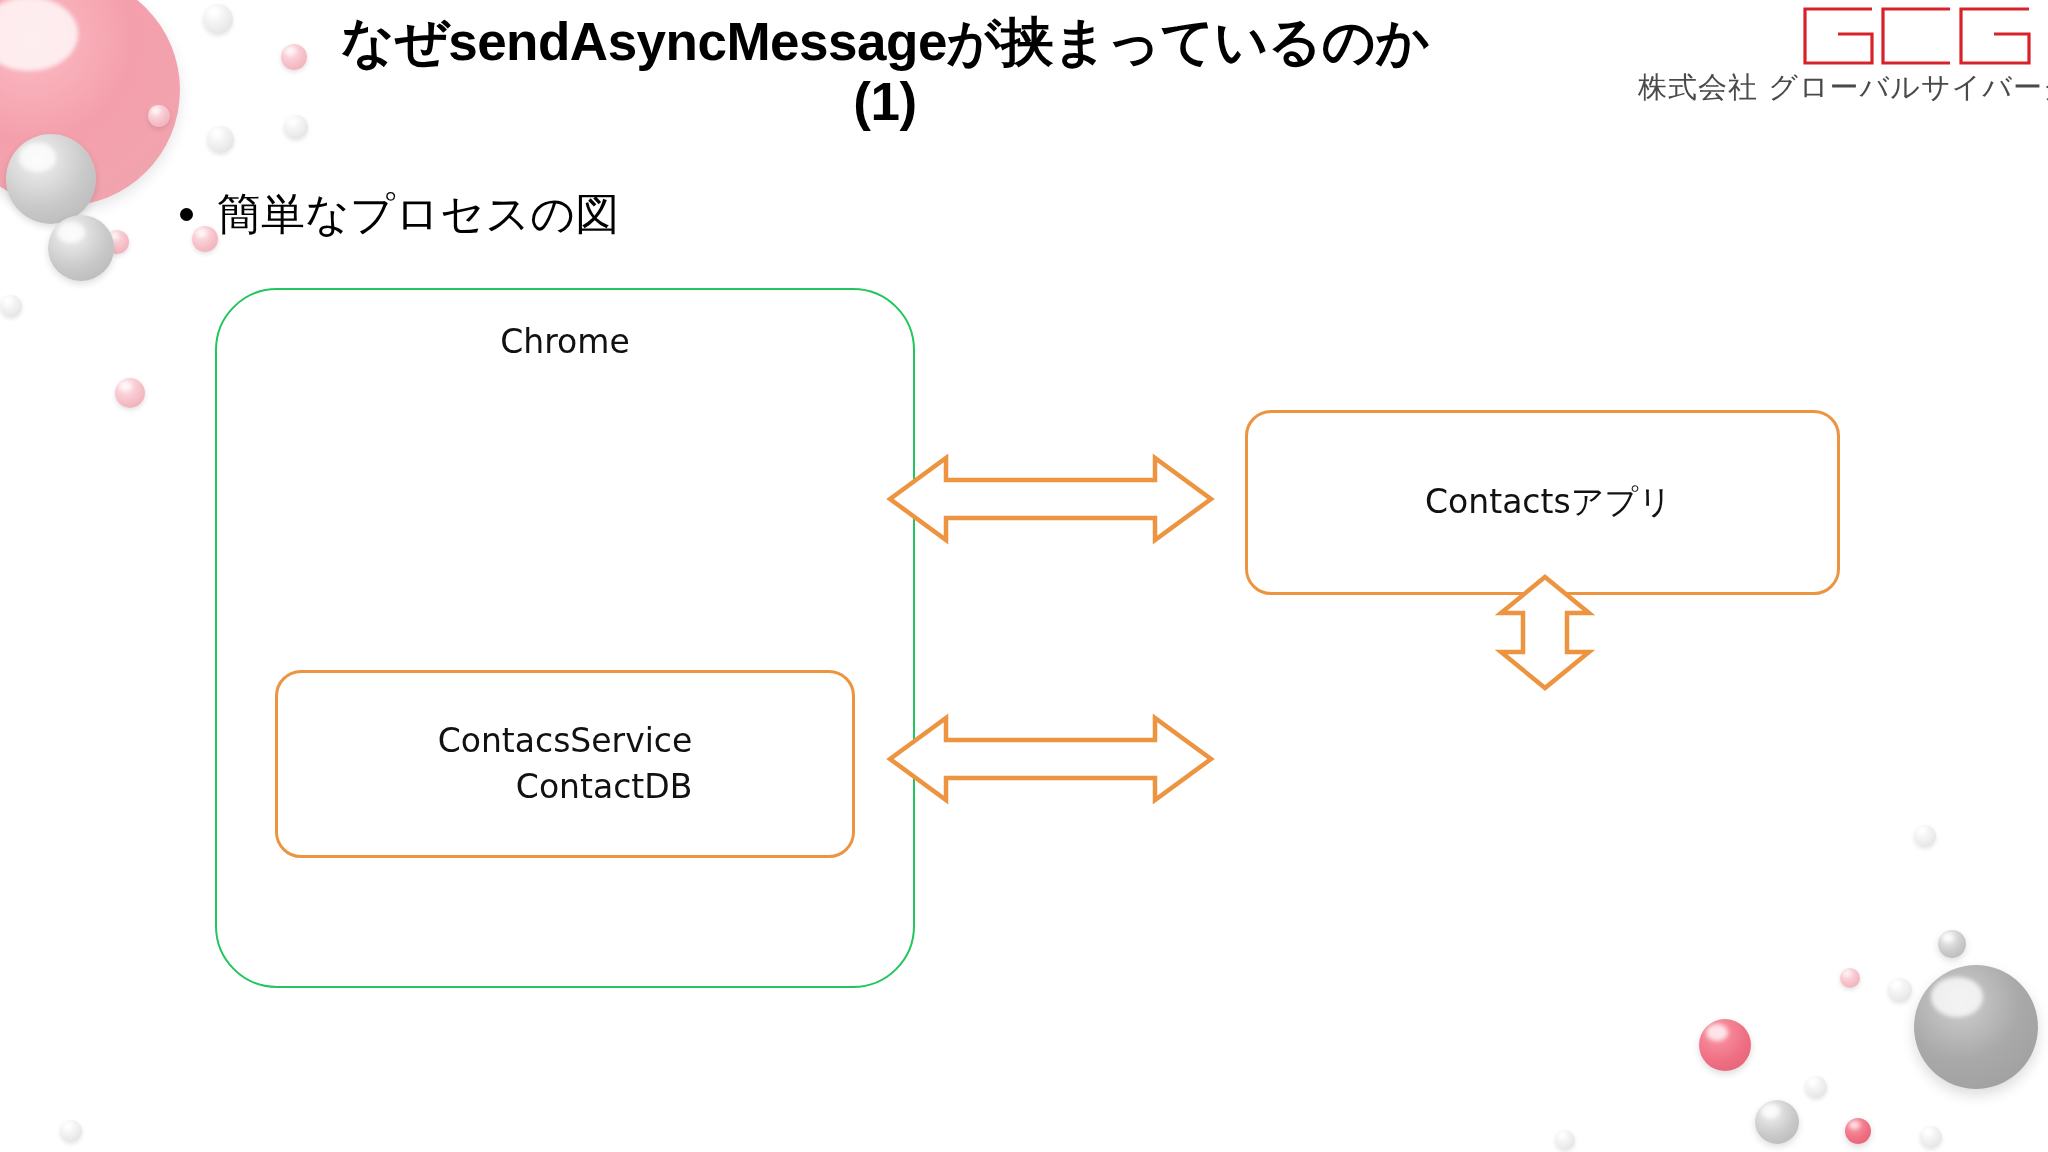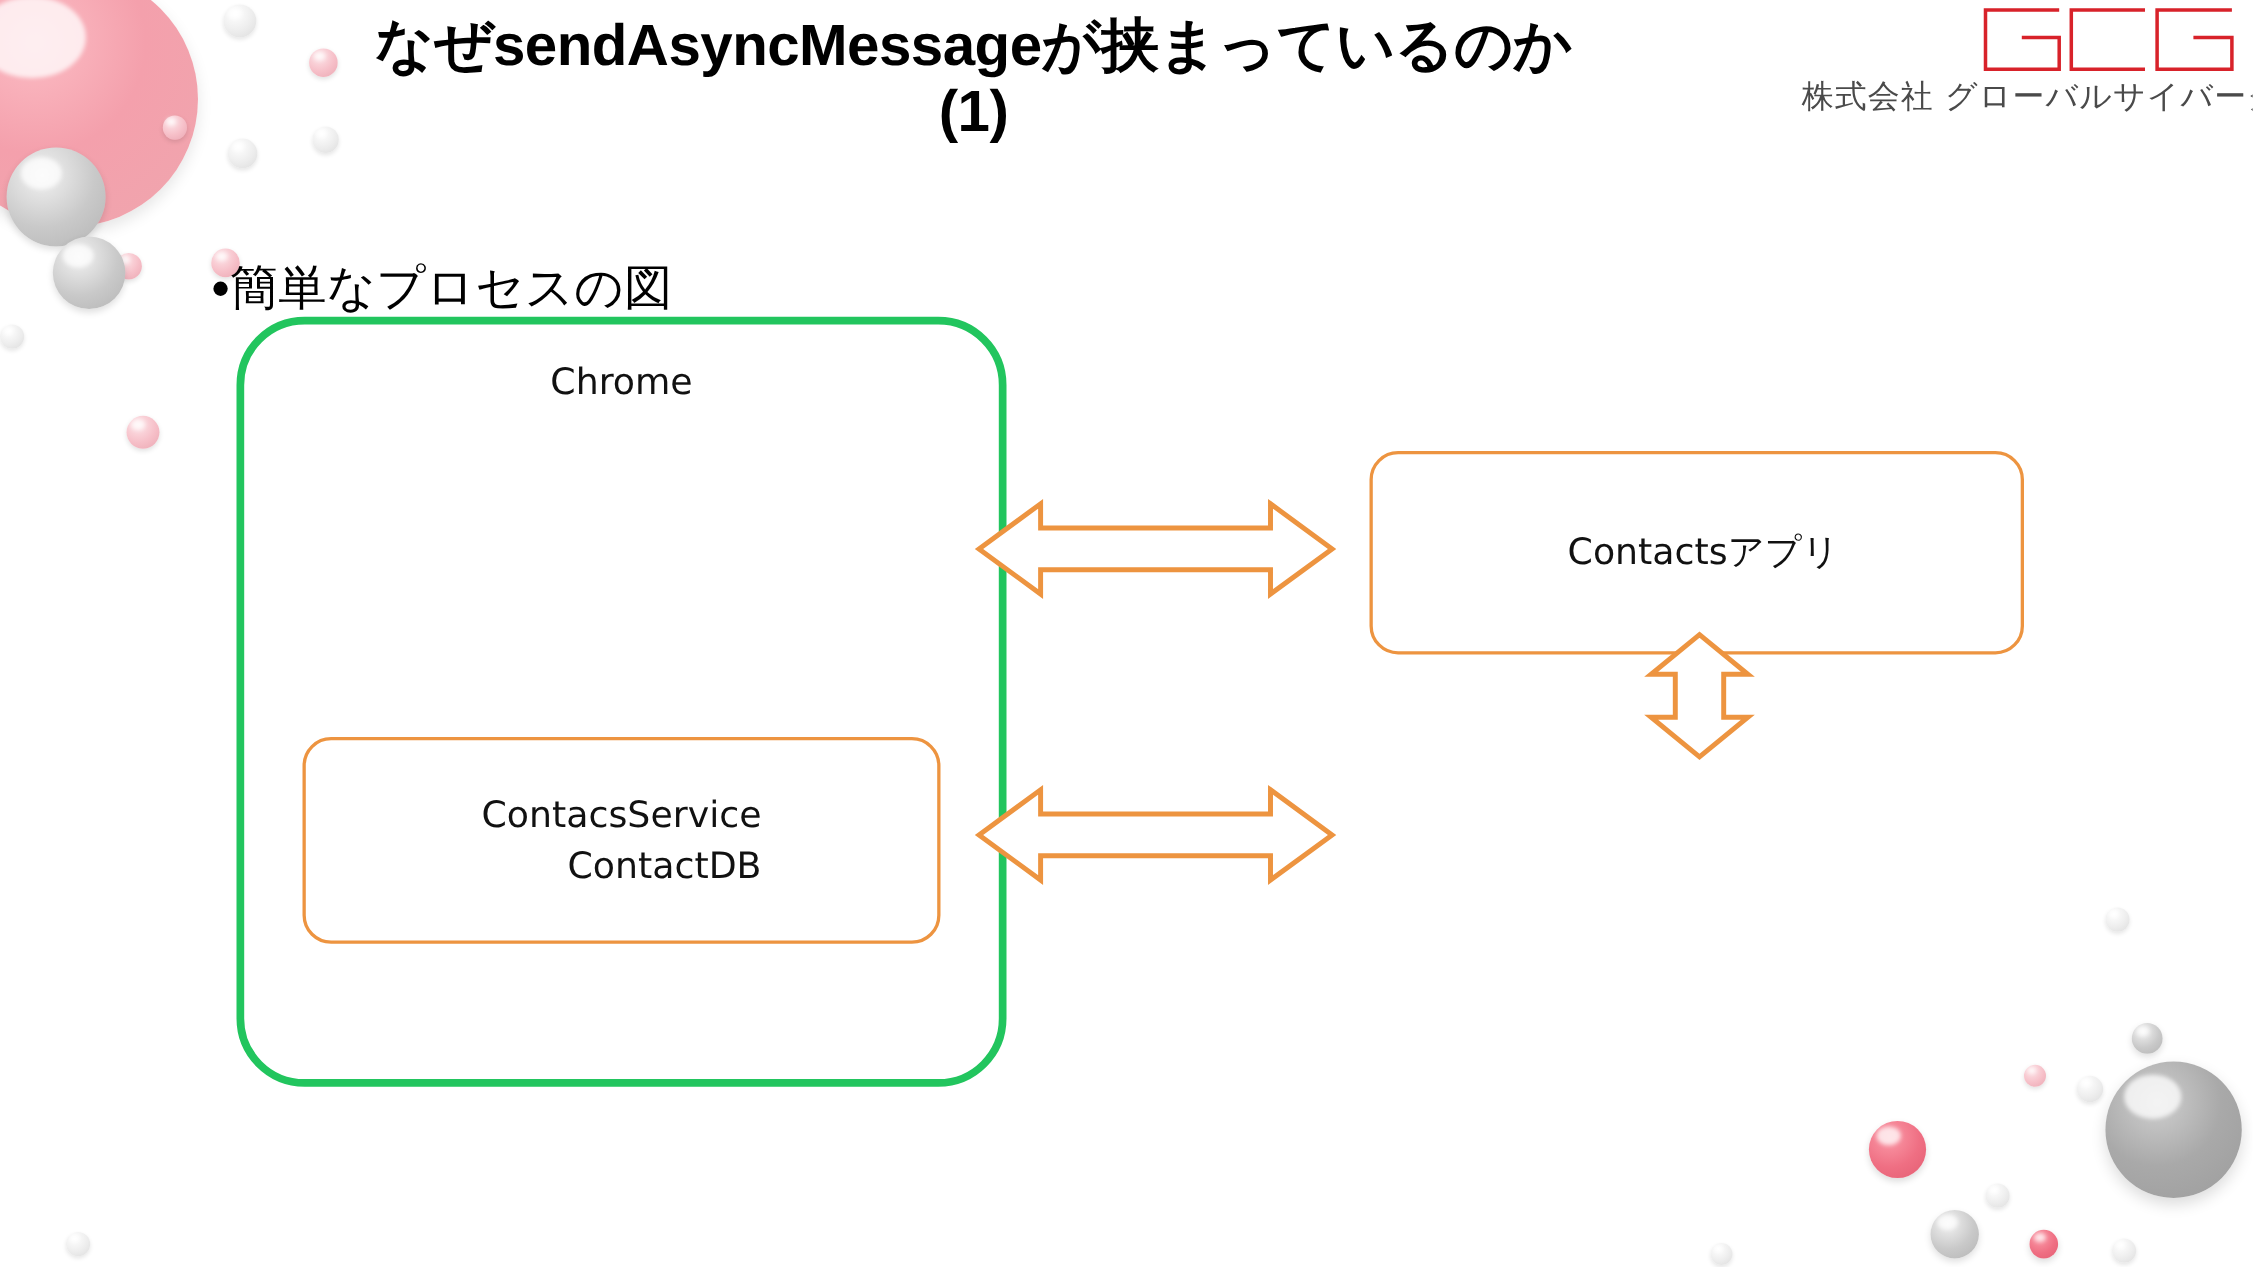"簡単なプロセスの図" .bullet-row { gap: 2px -> 24px; left: 194px -> 180px; margin-top: 48px -> none }
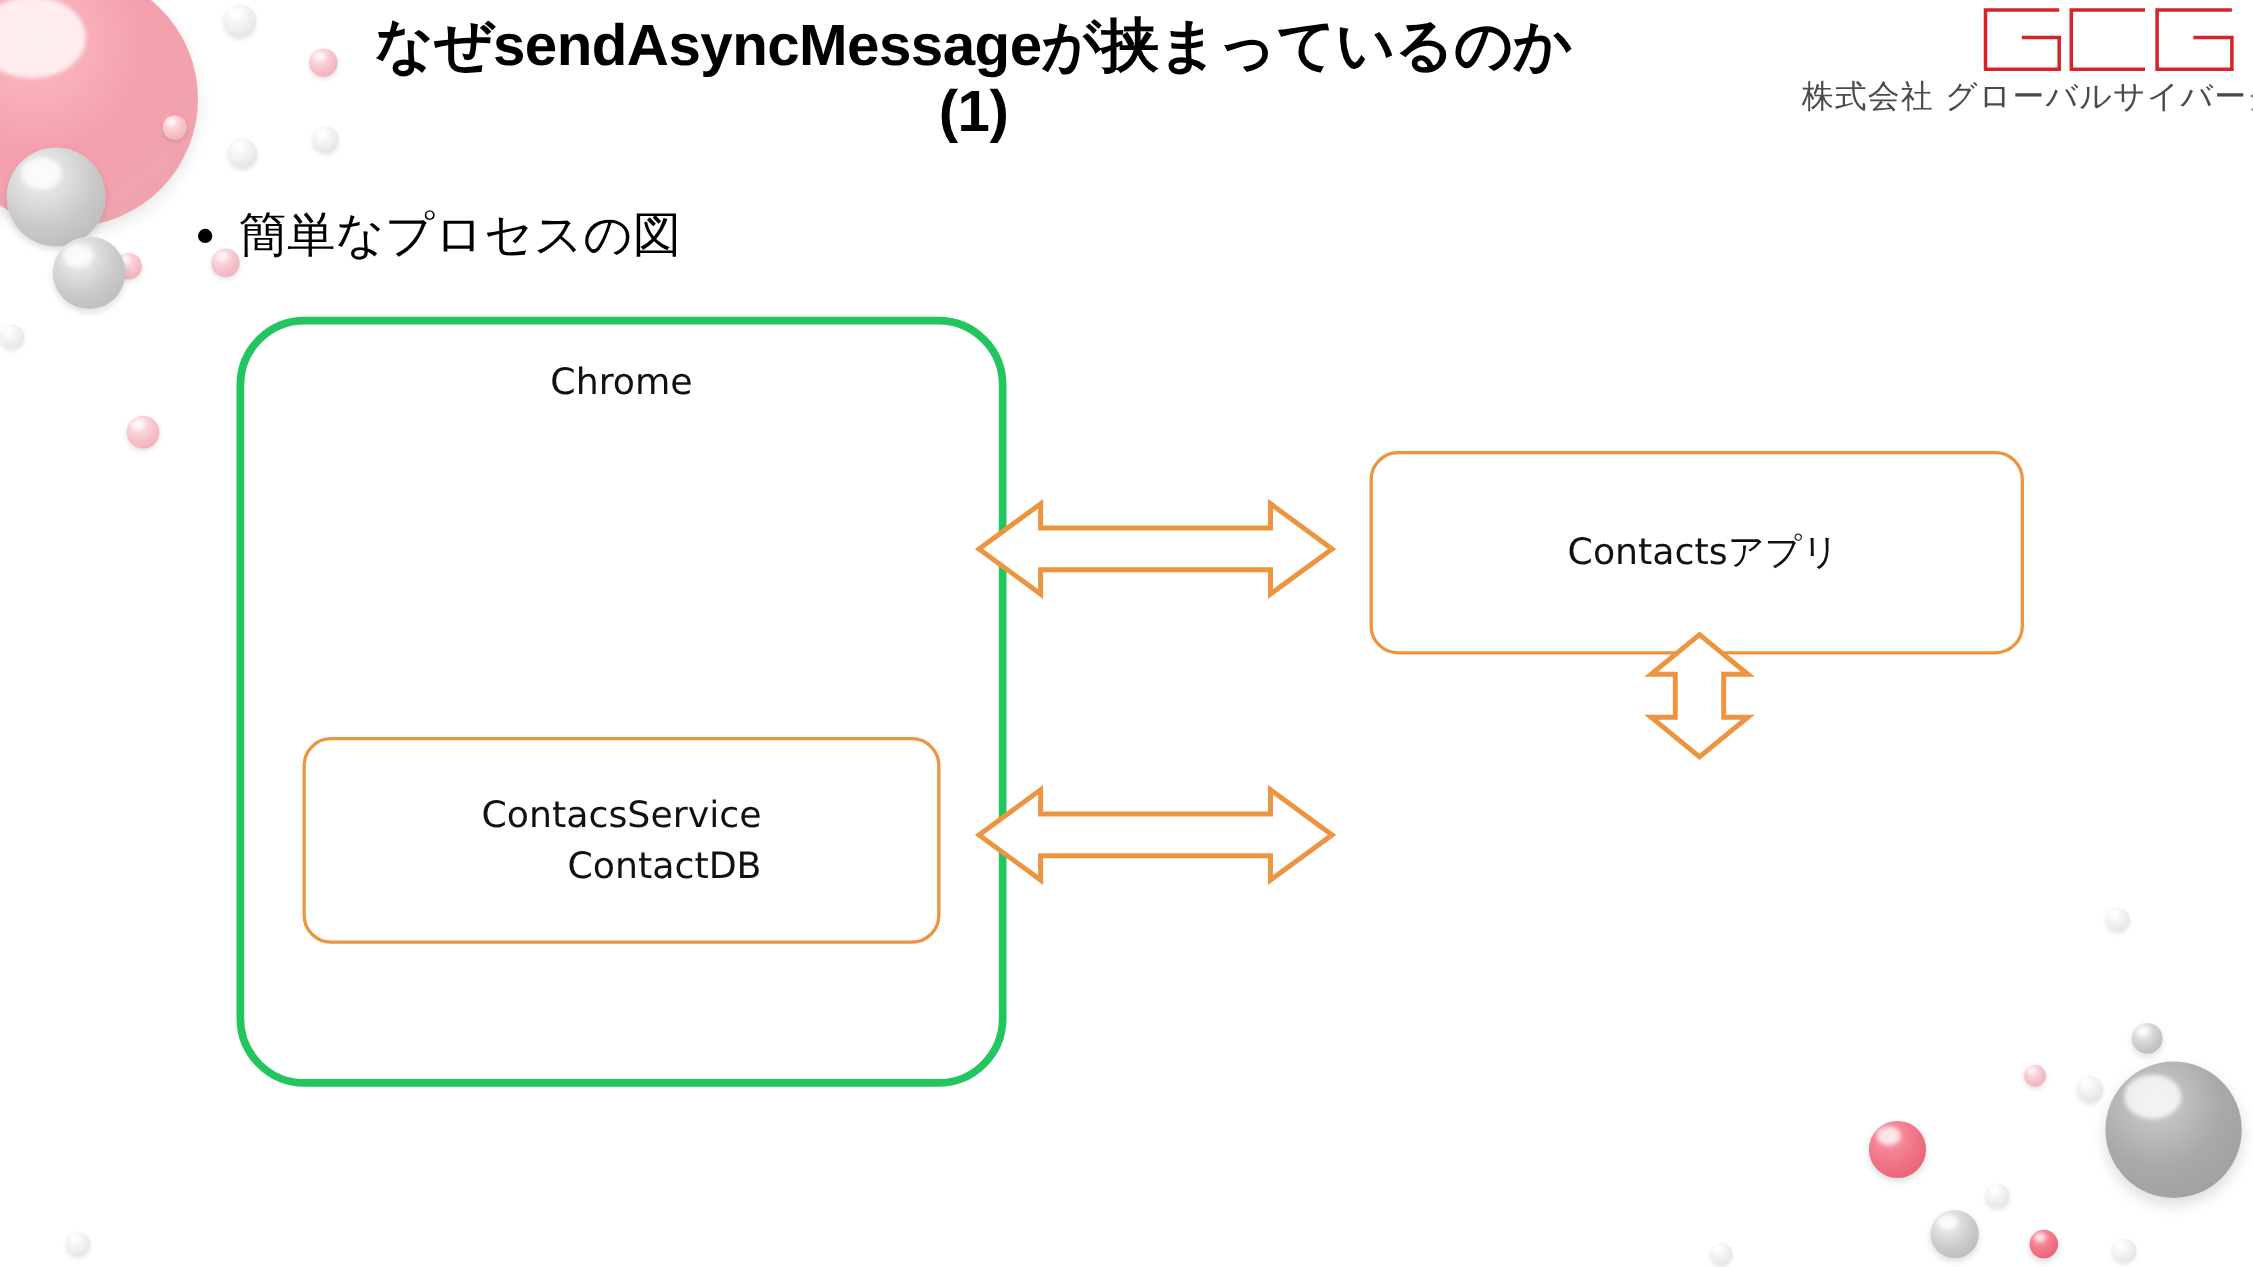"Chrome" .panel { border: 7px solid #22c55e -> 2px solid #22c55e }
